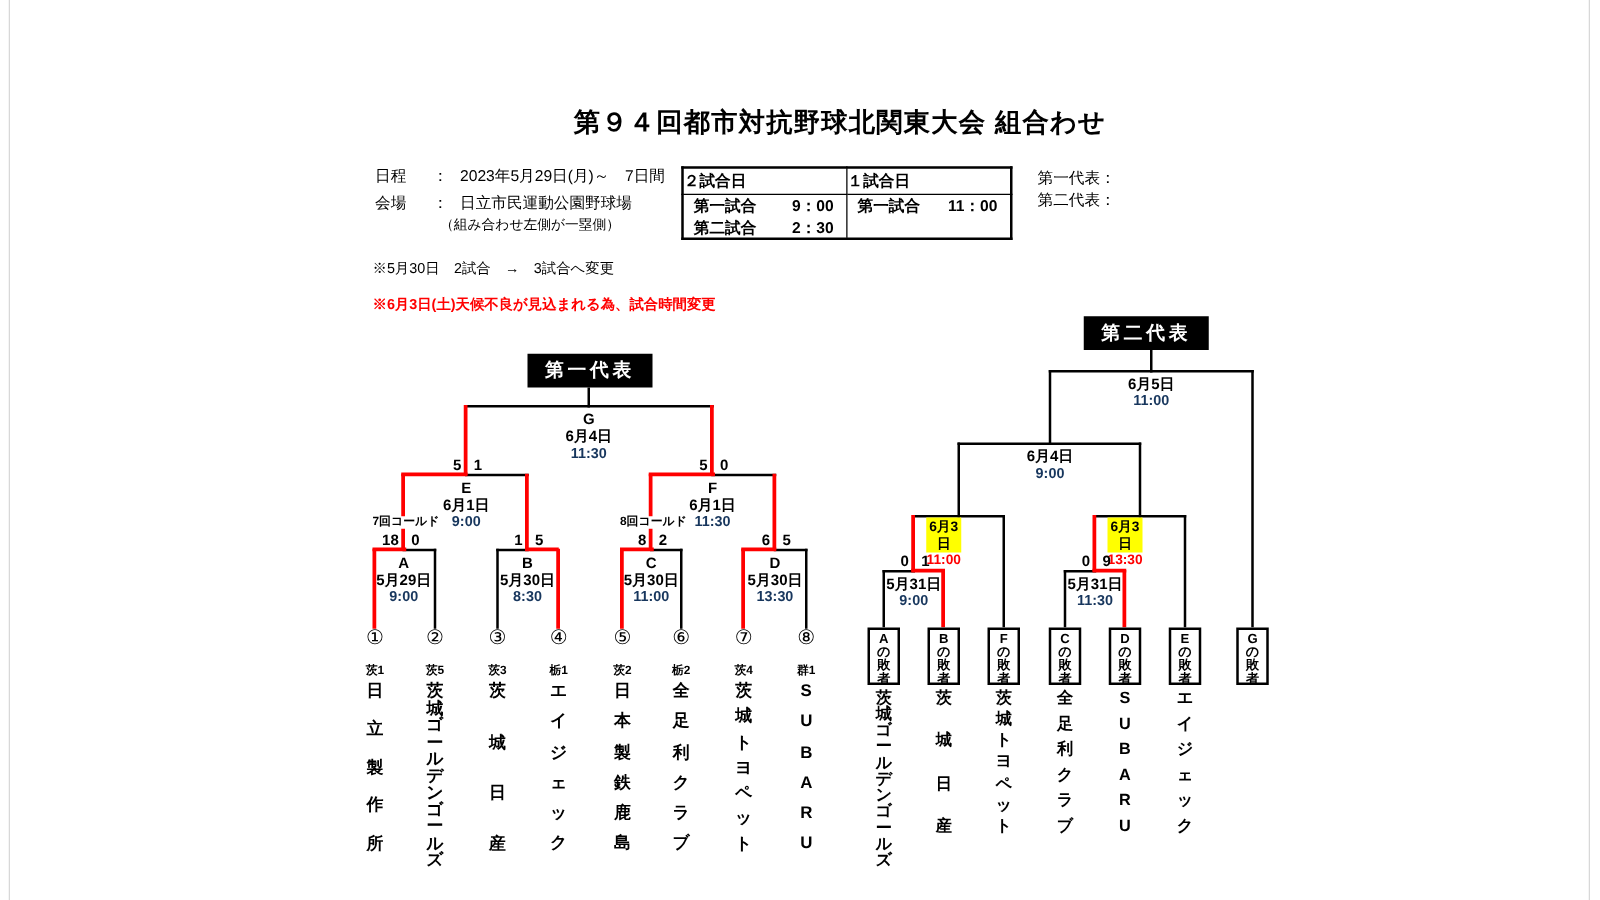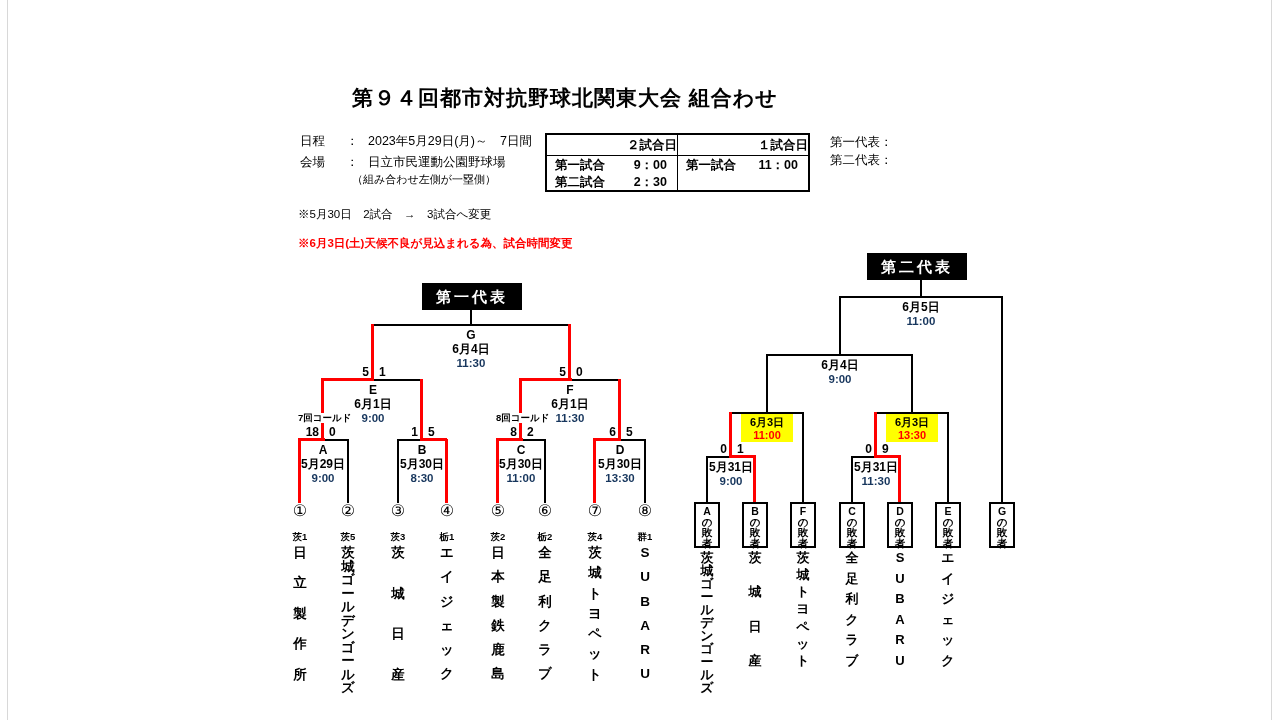"第９４回都市対抗野球北関東大会 組合わせ" .title { text-align: left -> center }
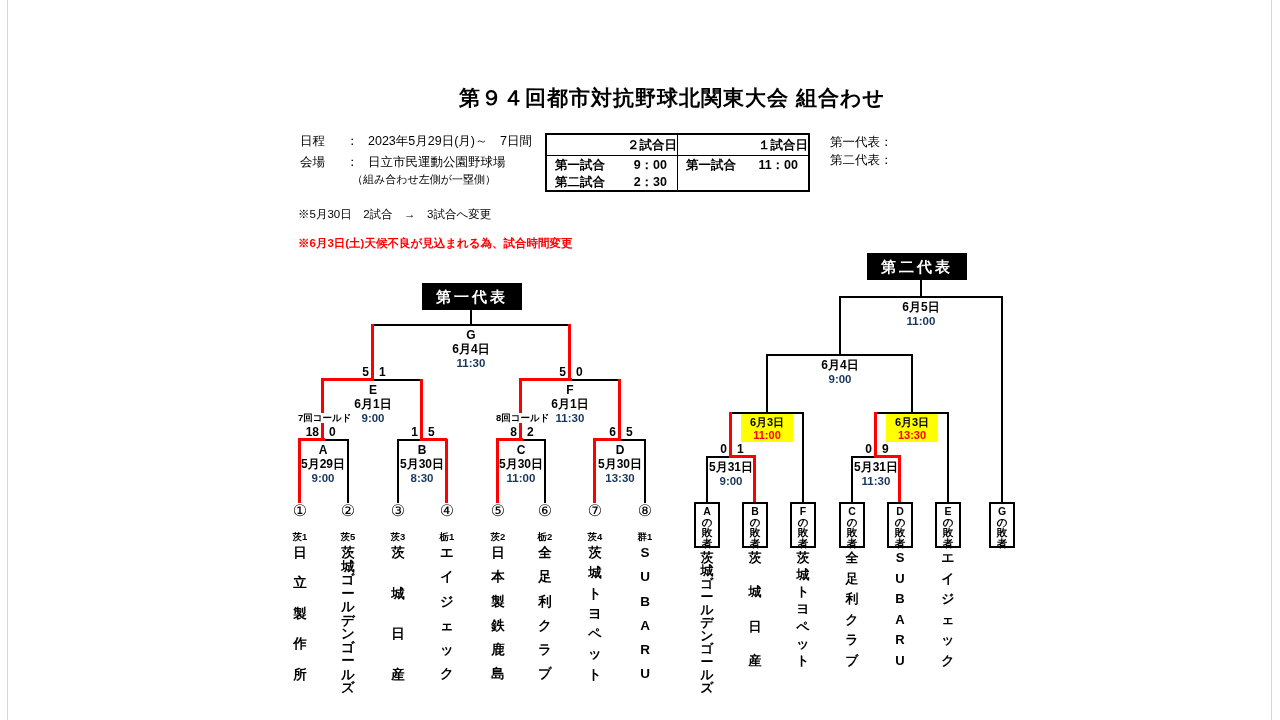"２試合日" .ttable .sub { text-align: right -> left }
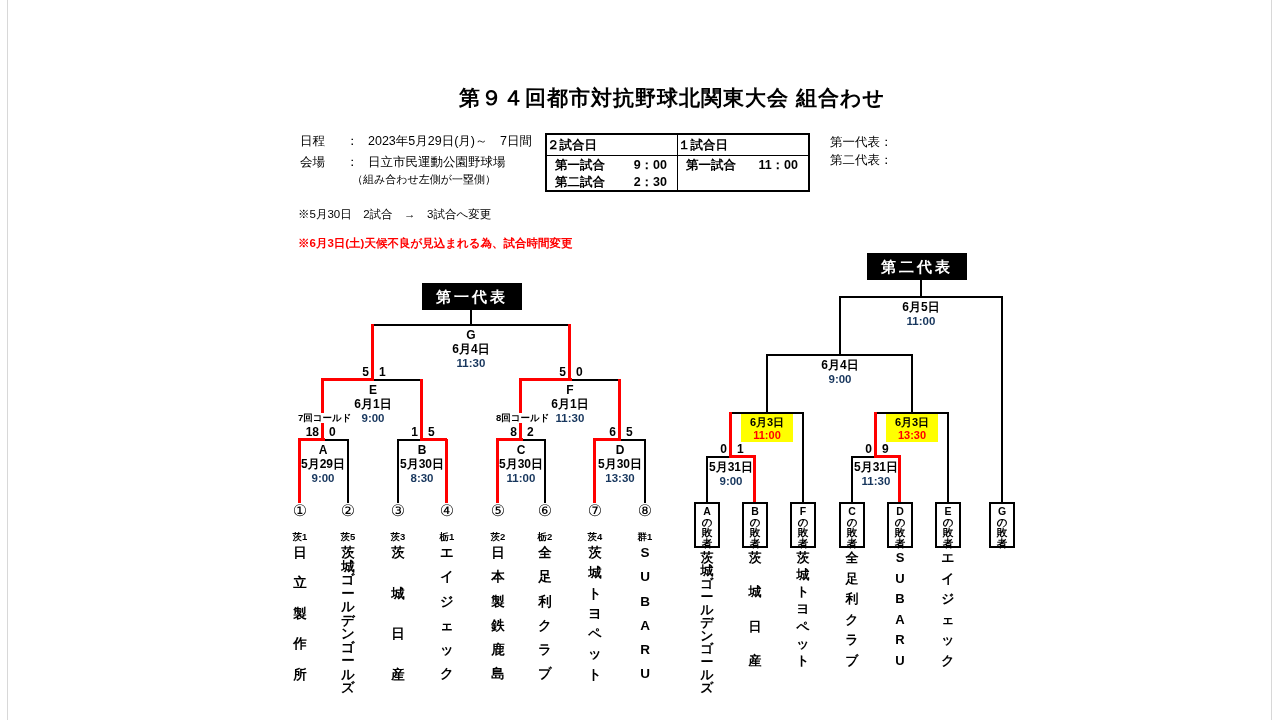"6月3日" .ybox { width: 52px -> 28px }
